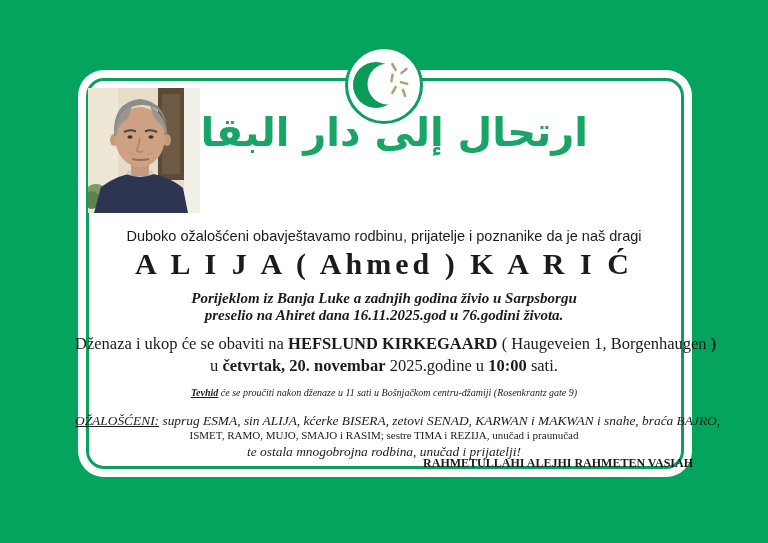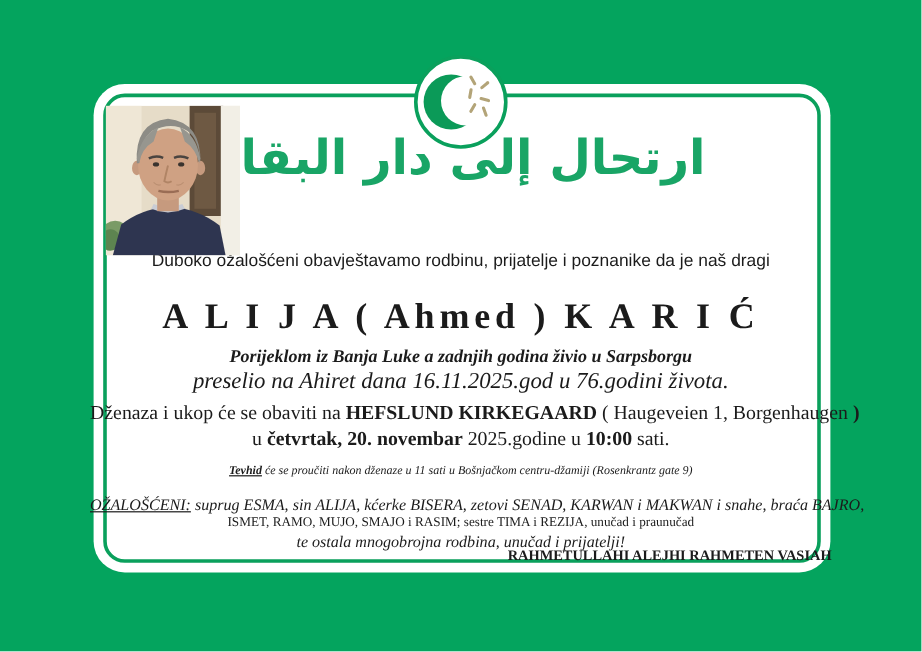"Duboko ožalošćeni obavještavamo rodbinu," .intro { top: 210px -> 228px }
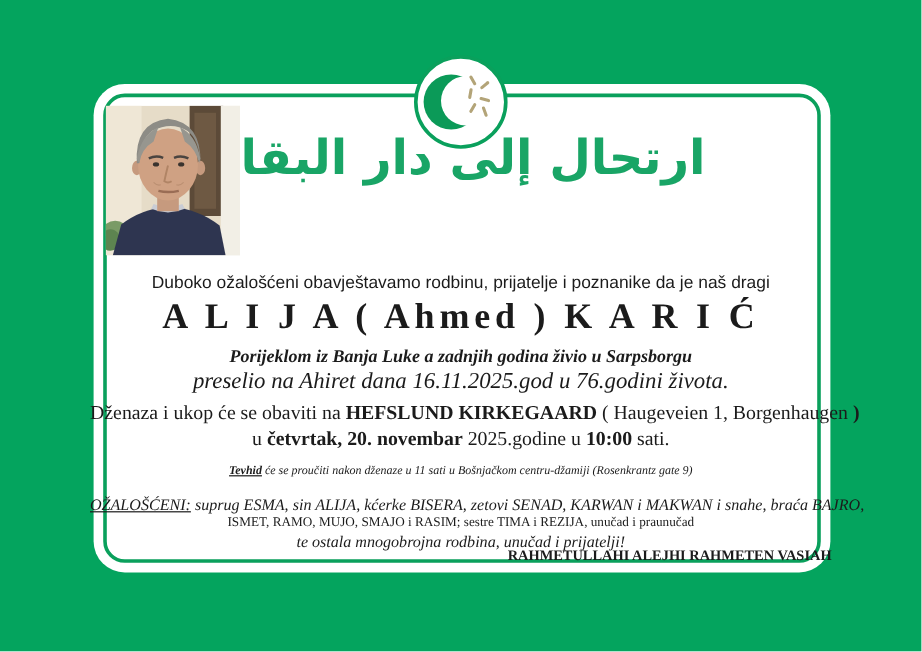"preselio na Ahiret dana 16.11.2025.god" .origin2 { font-size: 19px -> 15px; font-weight: normal -> bold }
